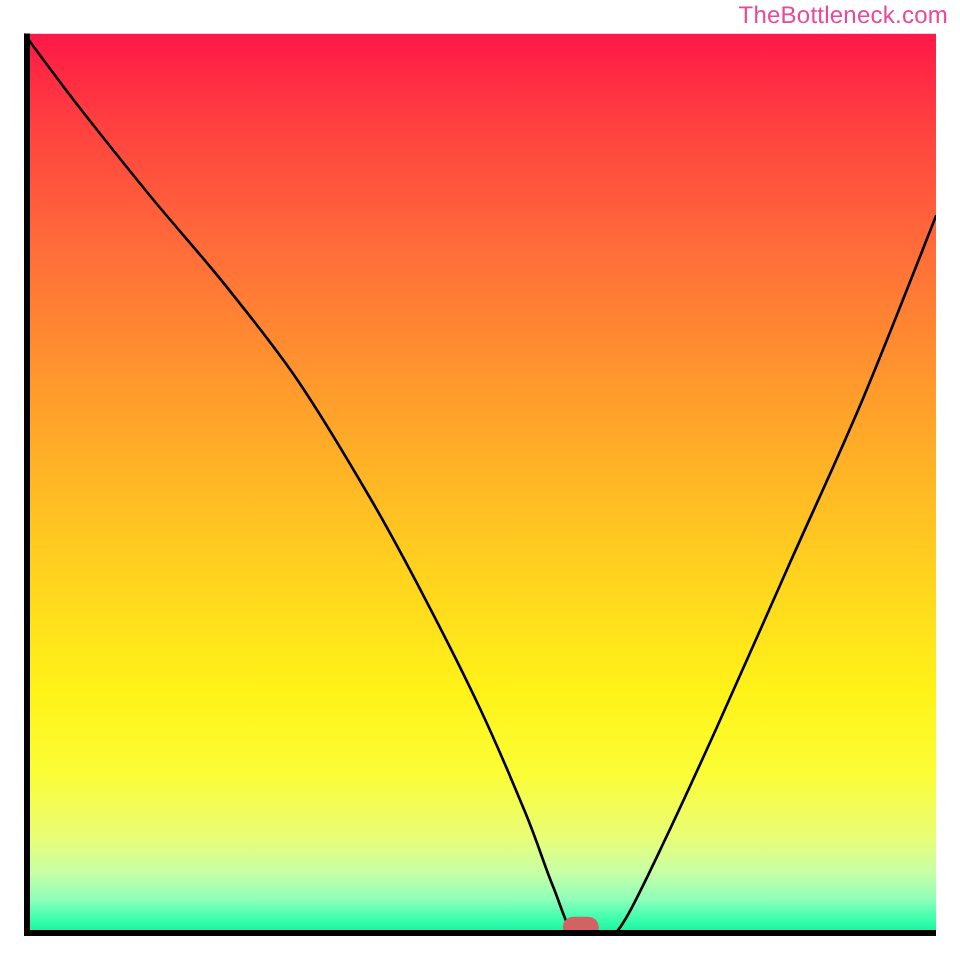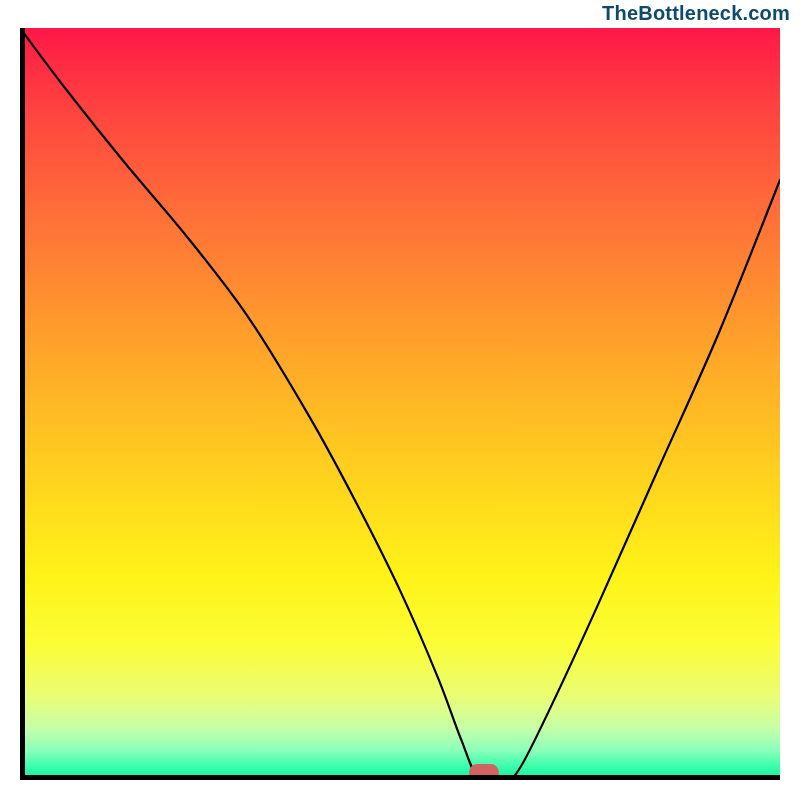"TheBottleneck.com" .watermark { color: #0c4a6e -> #ec4899; font-weight: 700 -> 400 }
